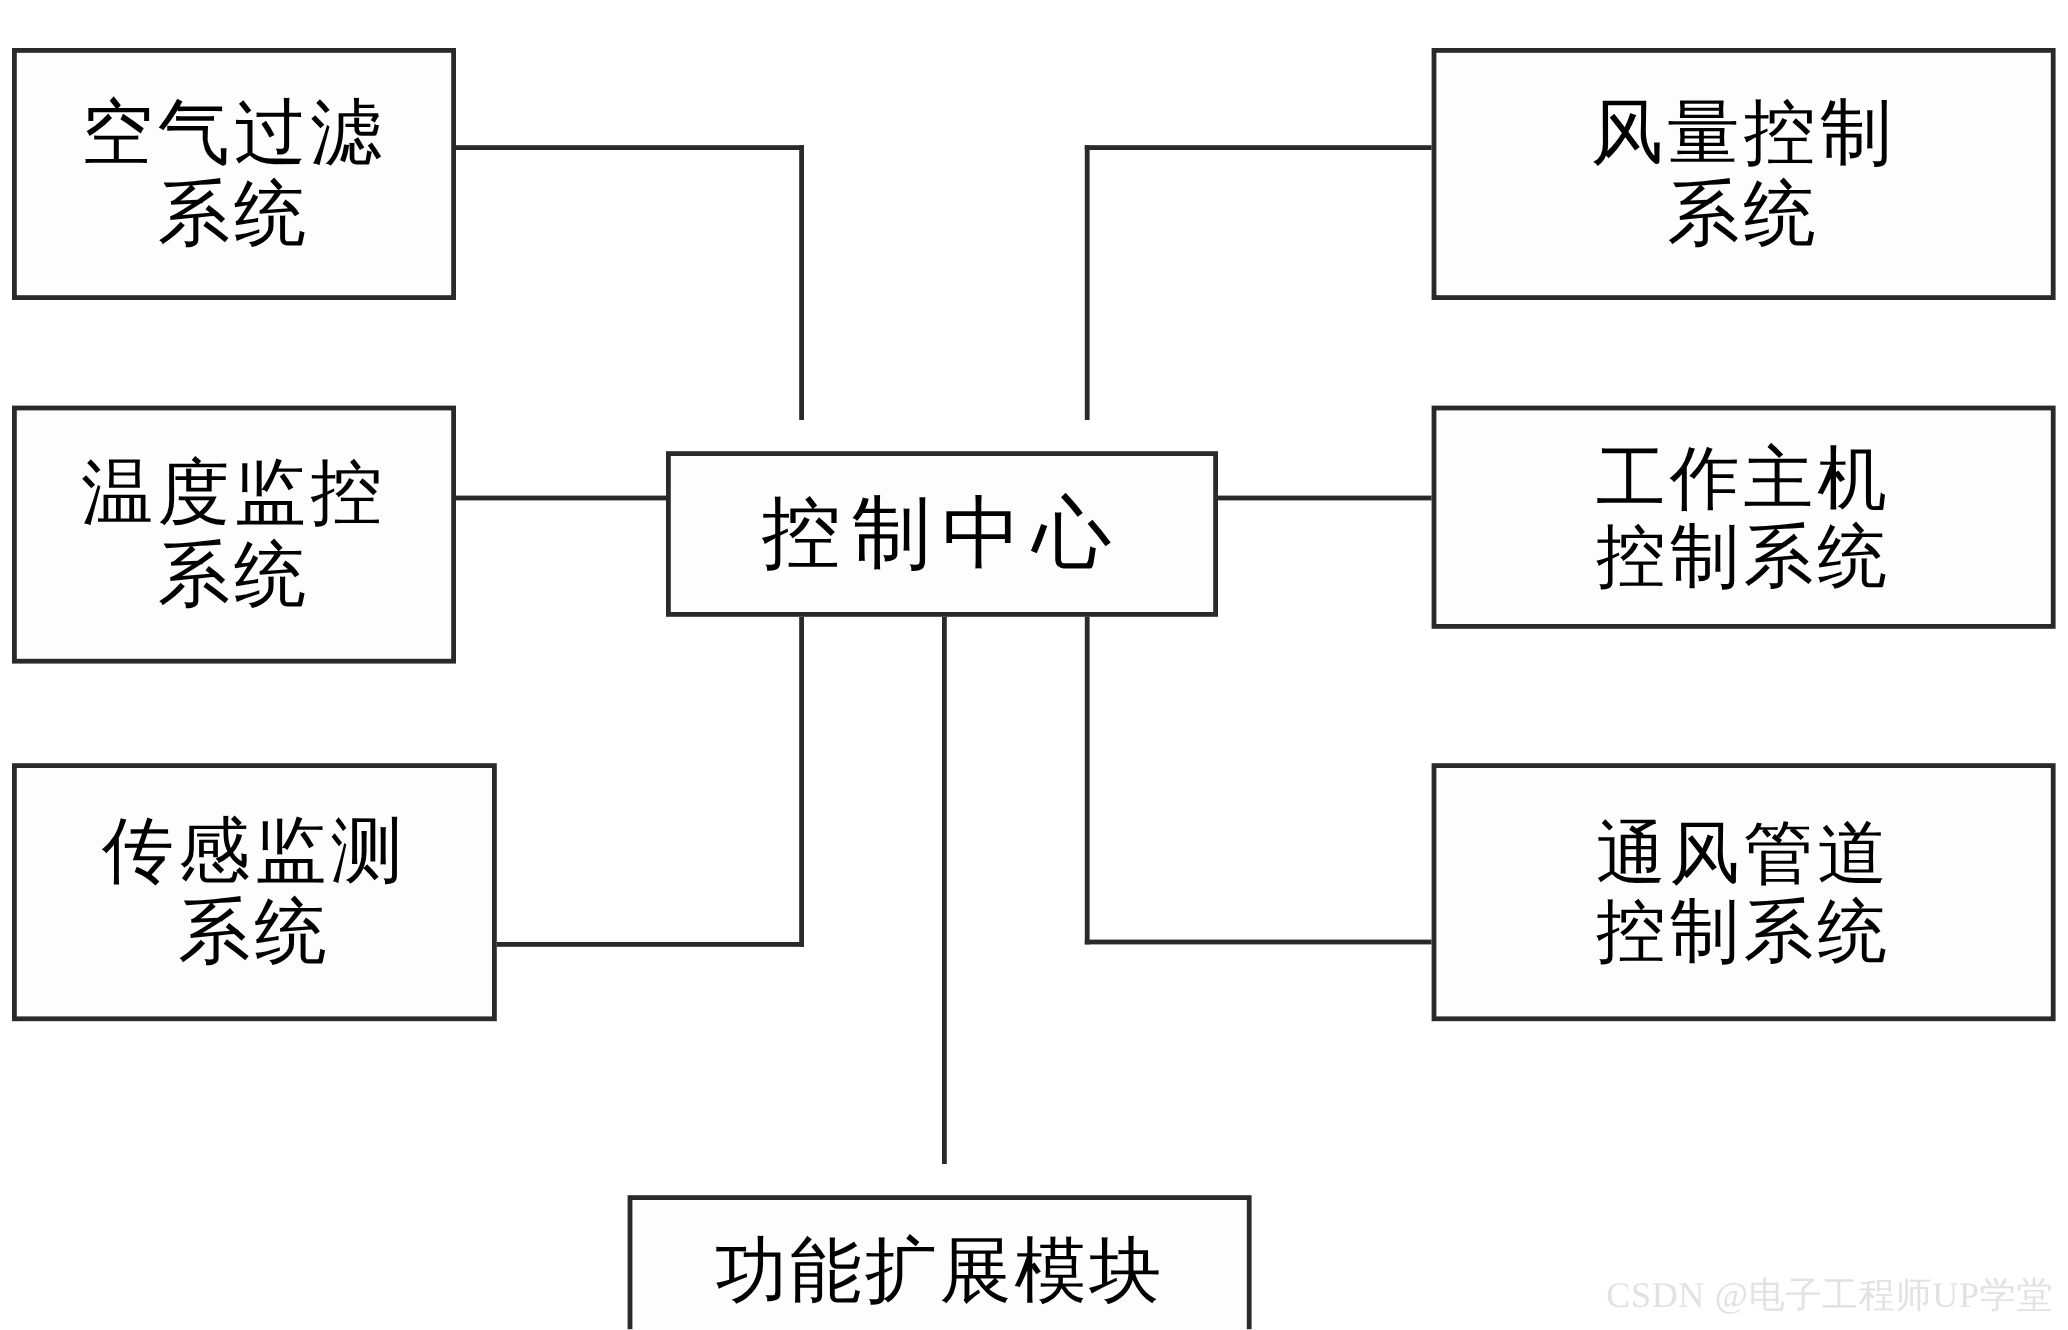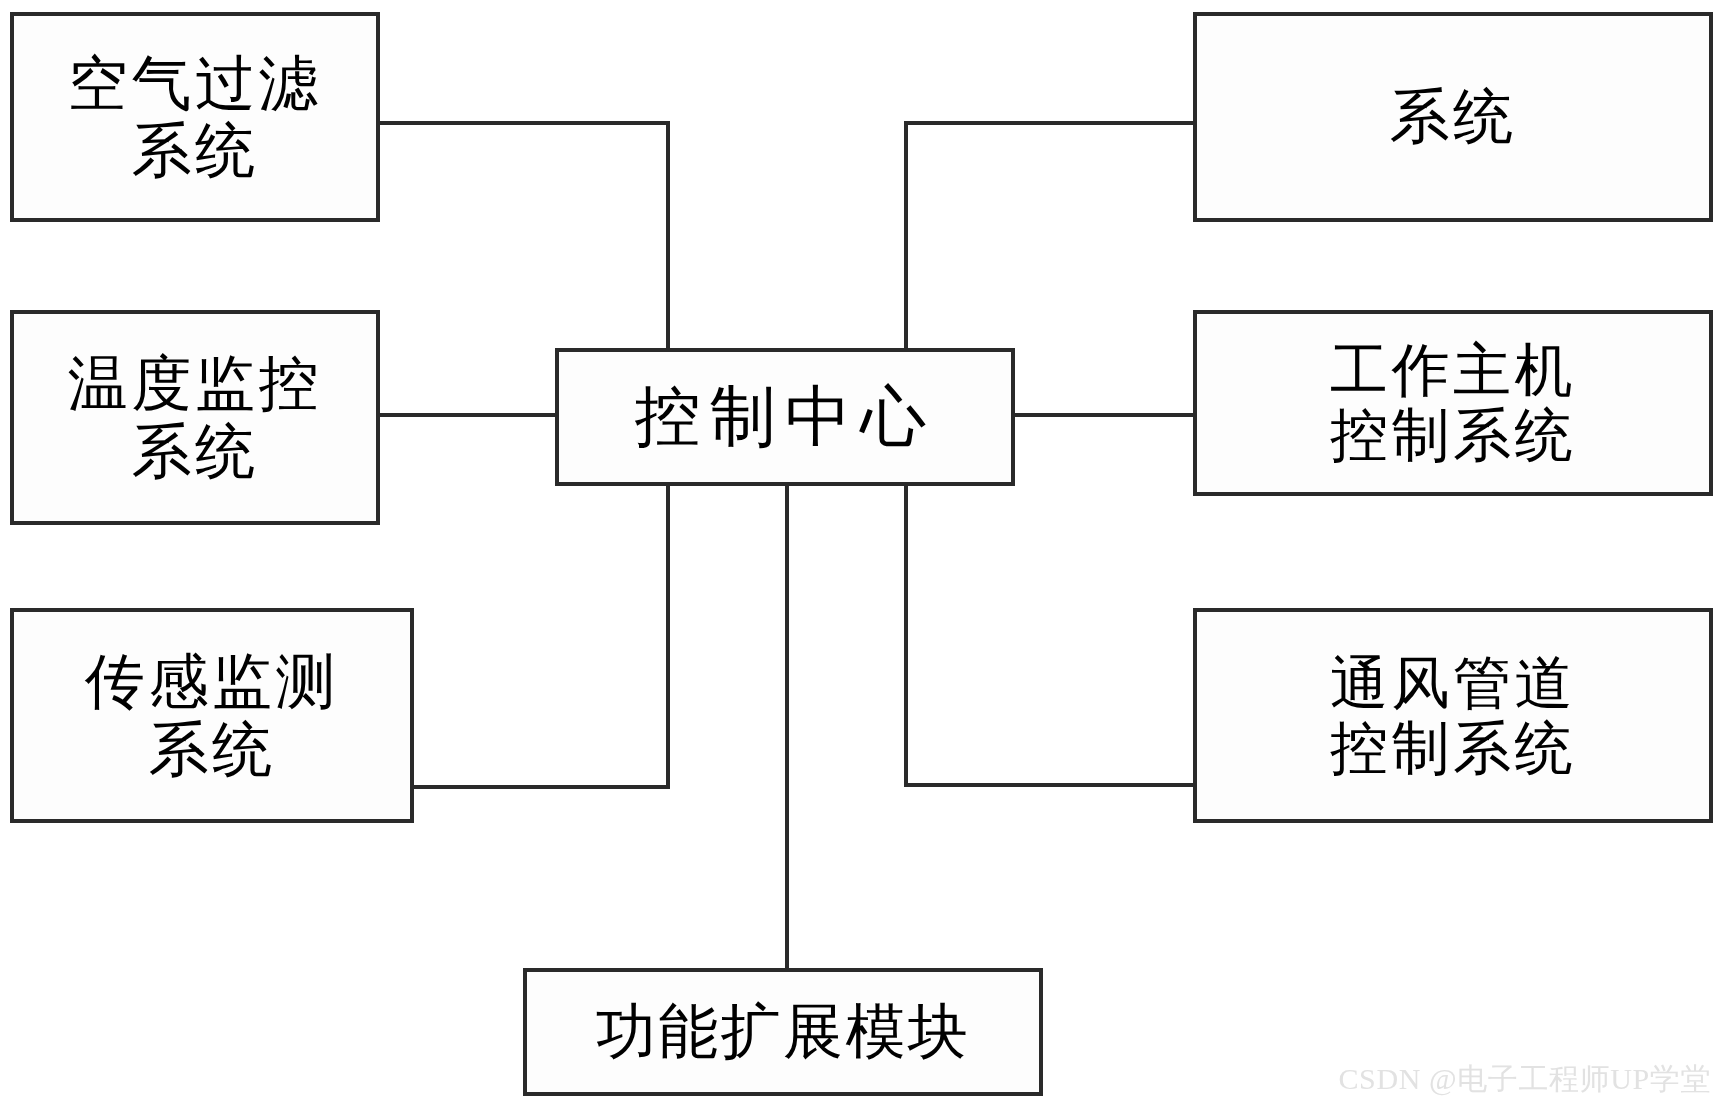"空气过滤" .node { margin-top: none -> 28px }
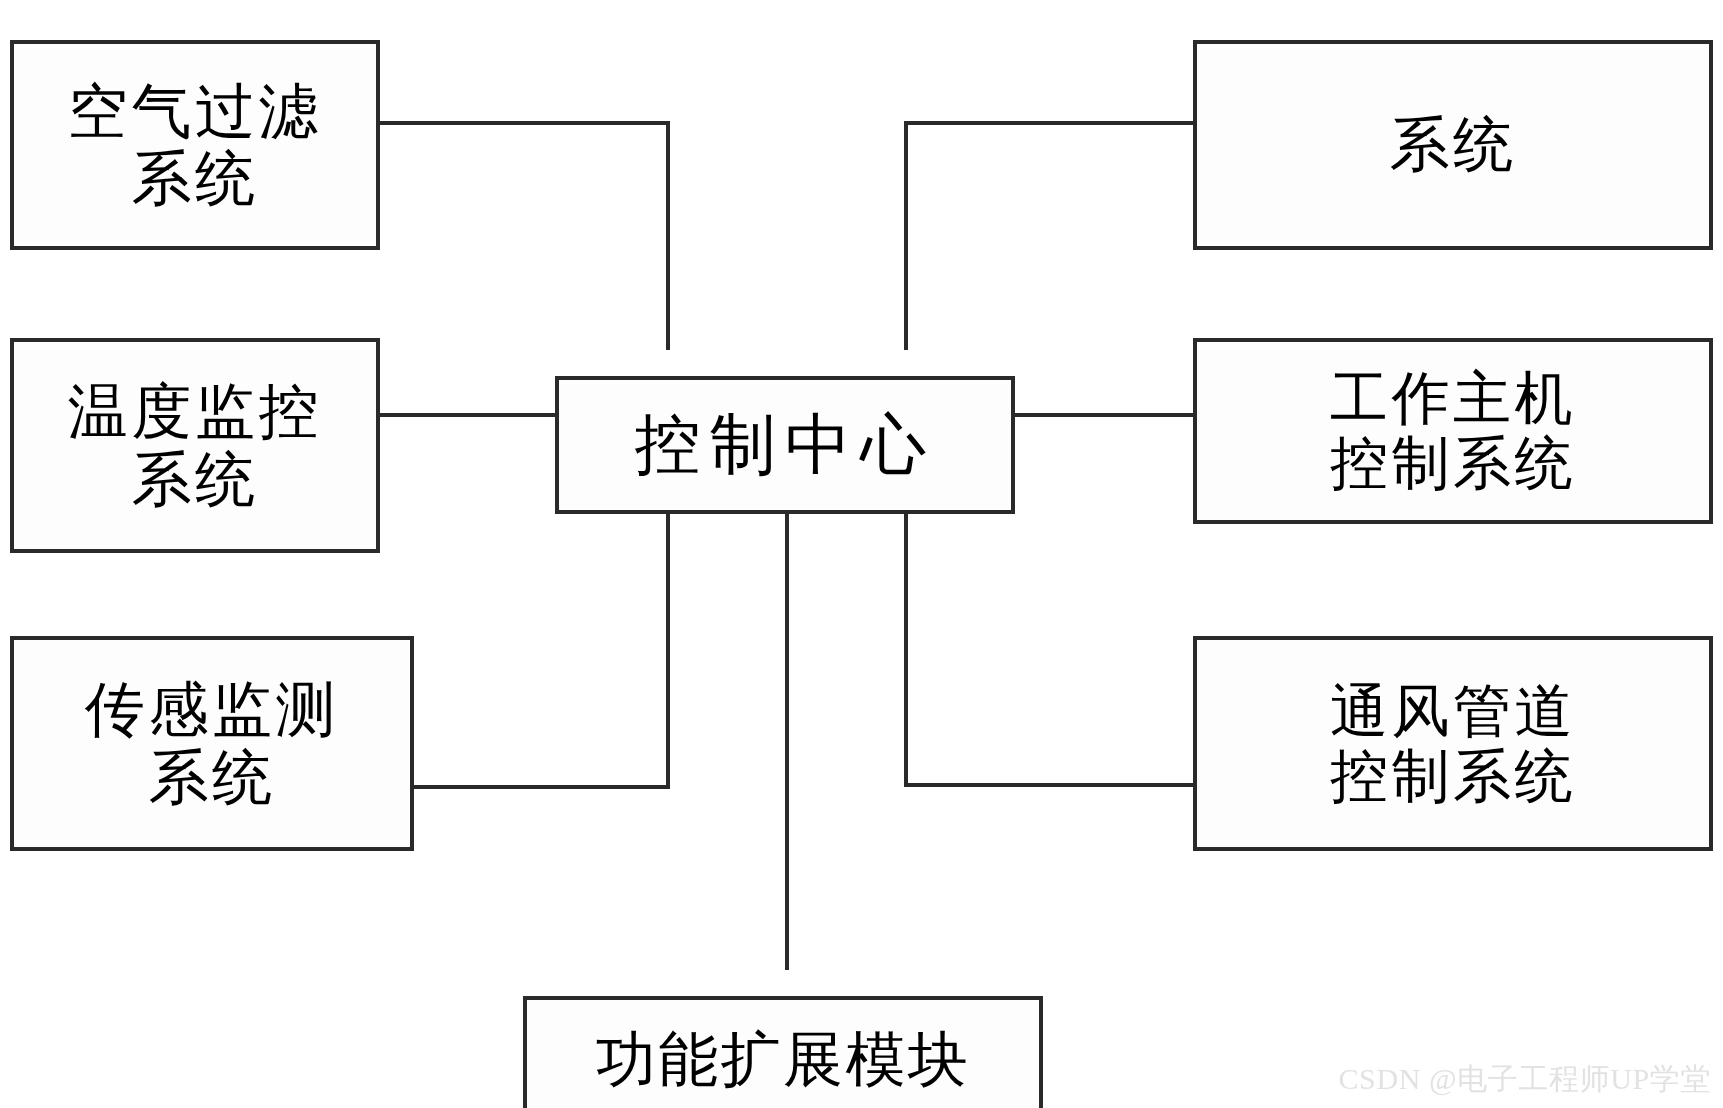"风量控制" span.line { html: none -> <span>风量控制</span> }
